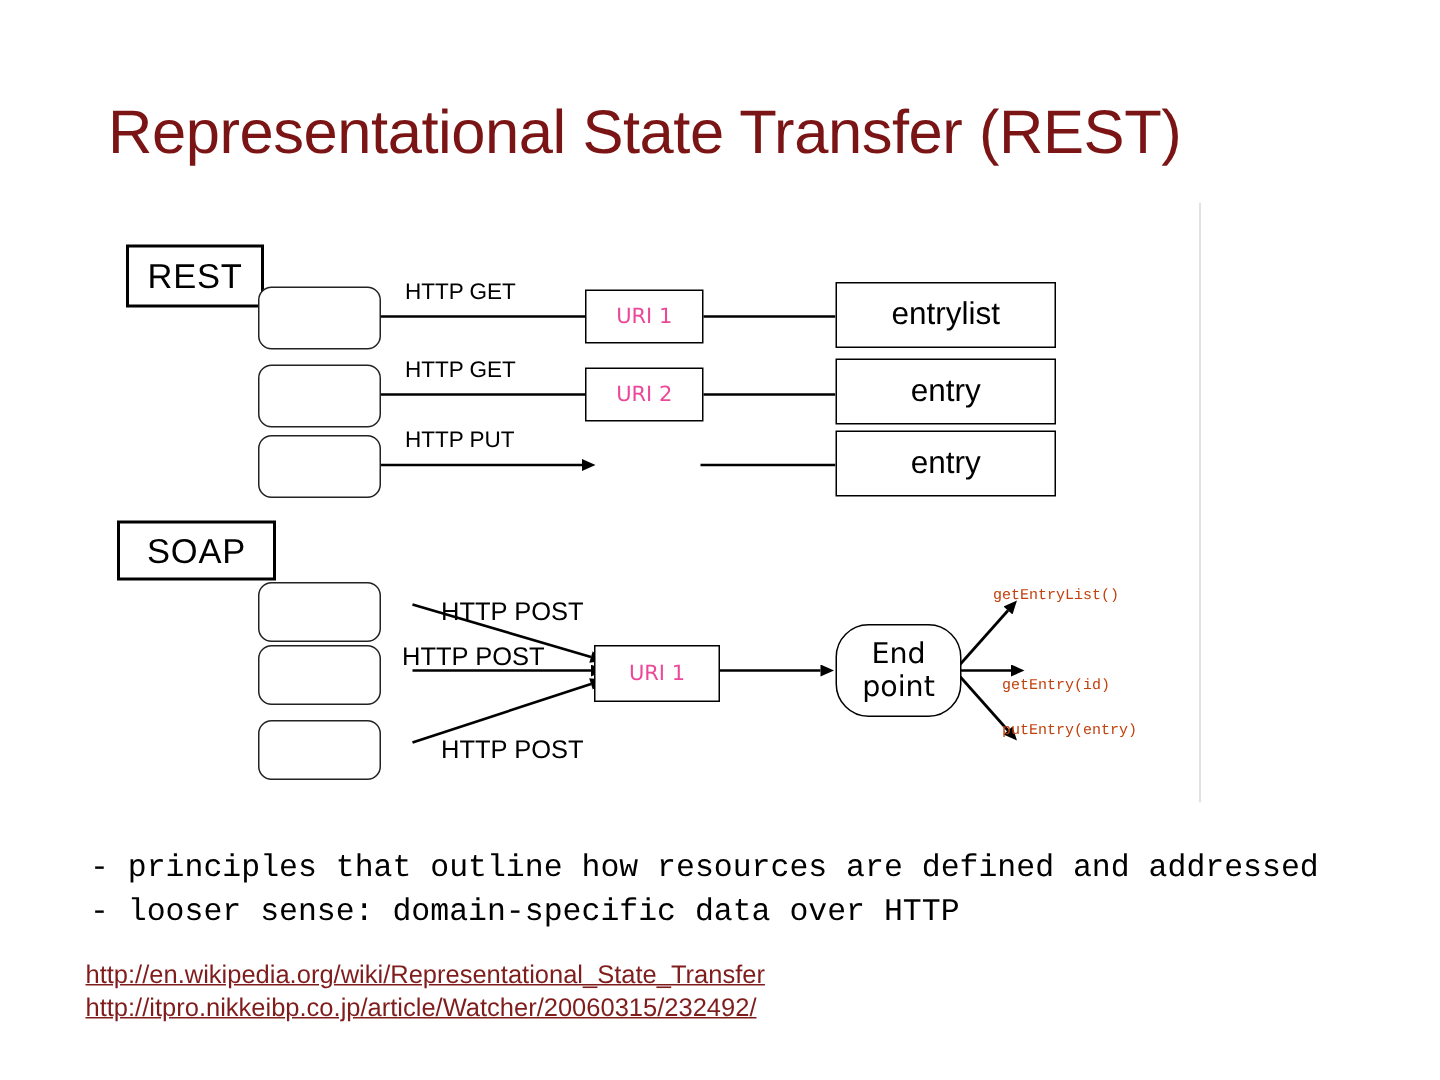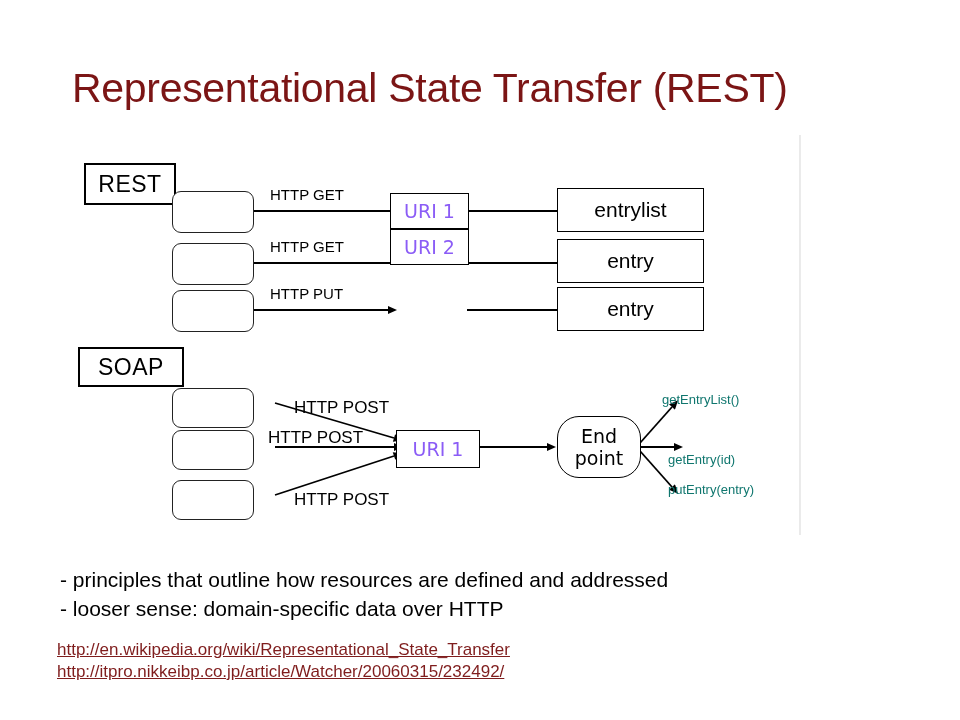"URI 1" .uri-box { color: #8b5cf6 -> #ec4899; font-size: 19px -> 14px }
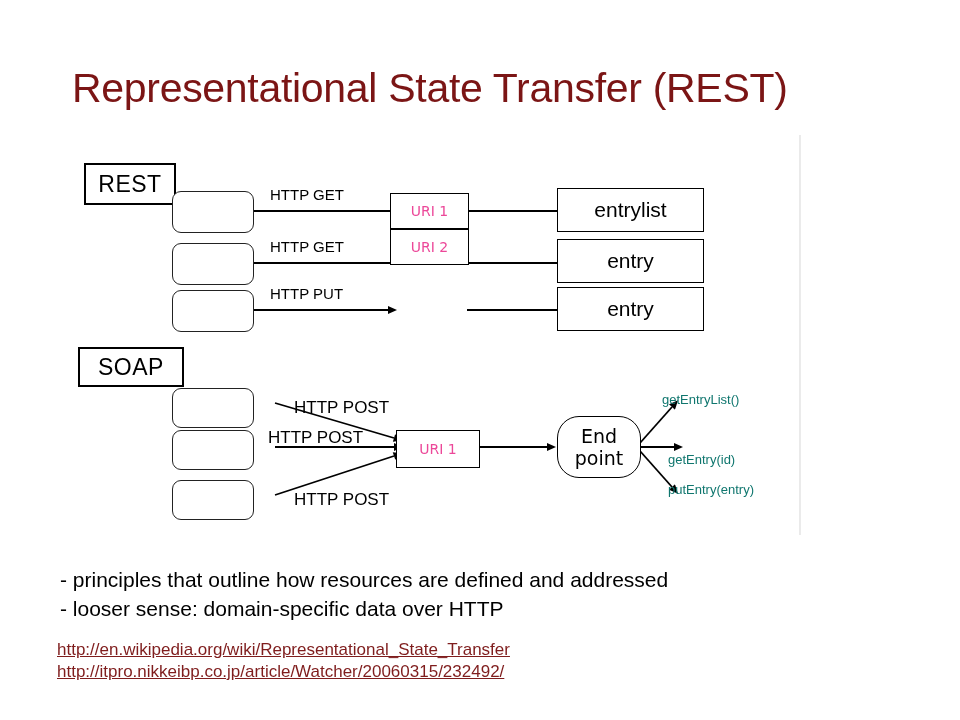"URI 2" div.uri-box { top: 94px -> 110px }
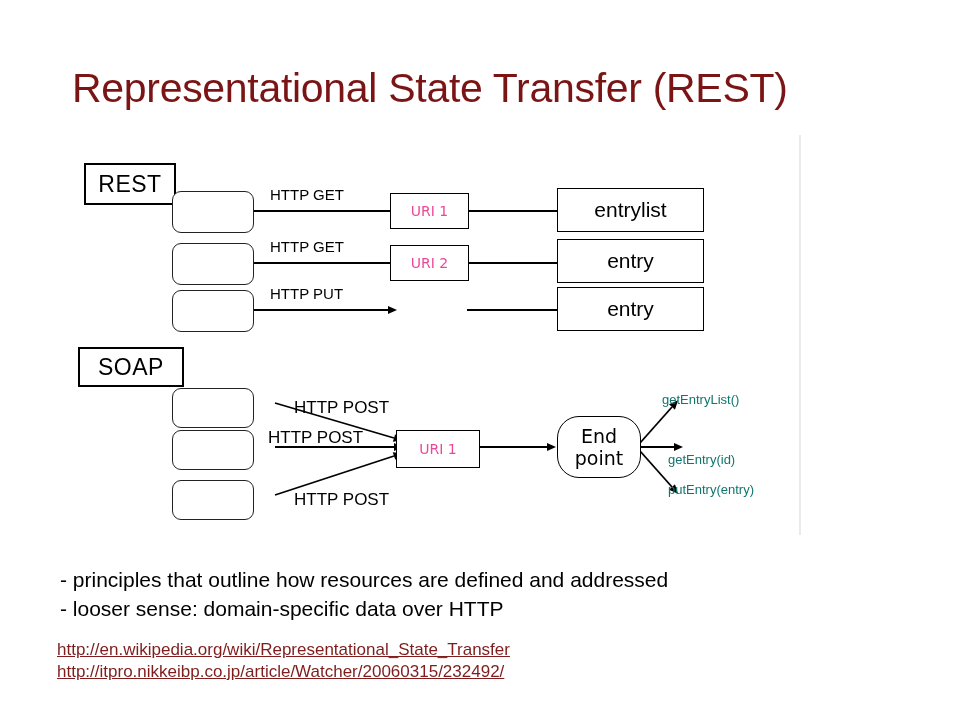"getEntryList()" .op-label { color: #0f766e -> #c2410c; font-family: Liberation Sans, sans-serif -> Liberation Mono, monospace; font-size: 13px -> 10px }
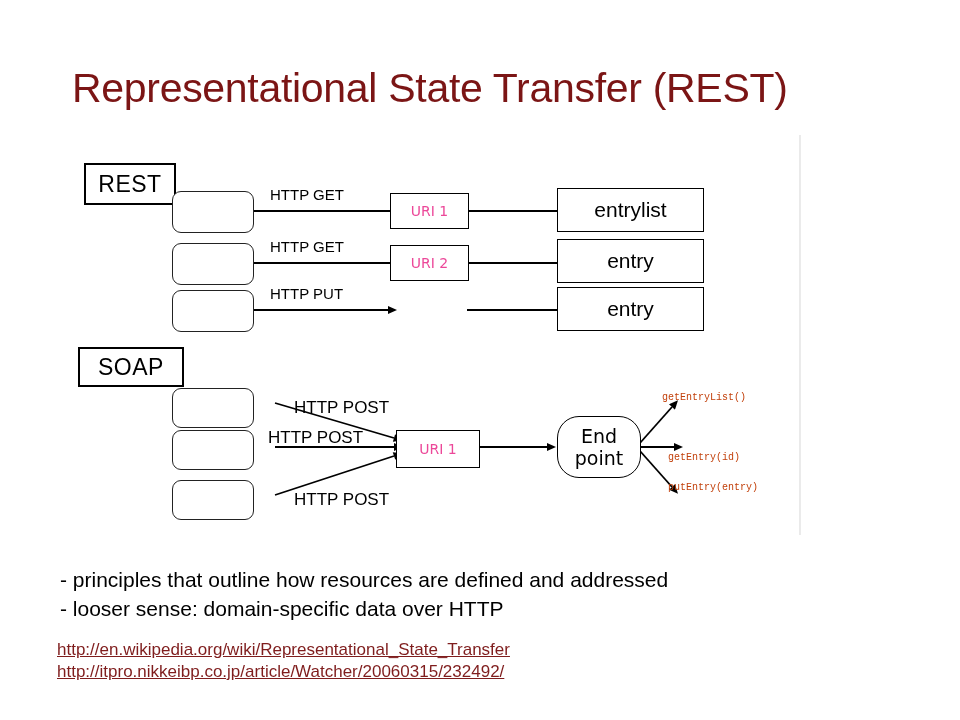"- principles that outline how" .bullet { font-family: none -> Liberation Mono, monospace }
